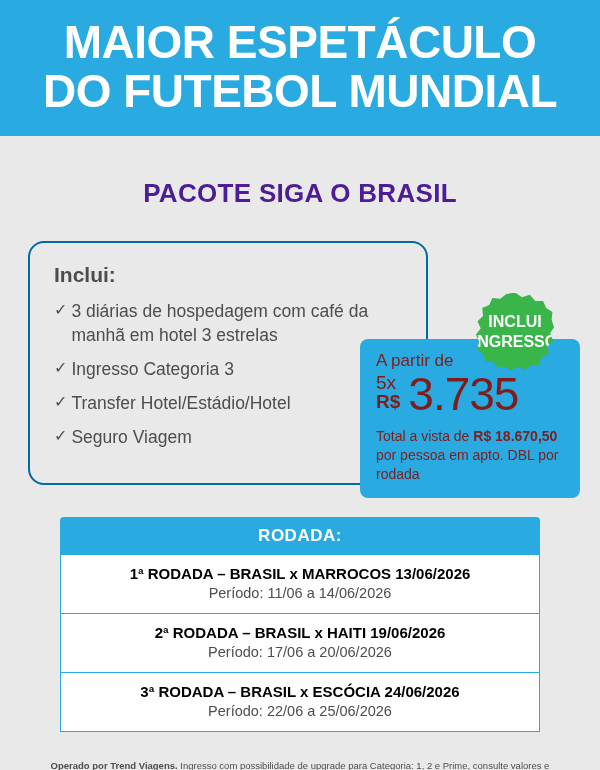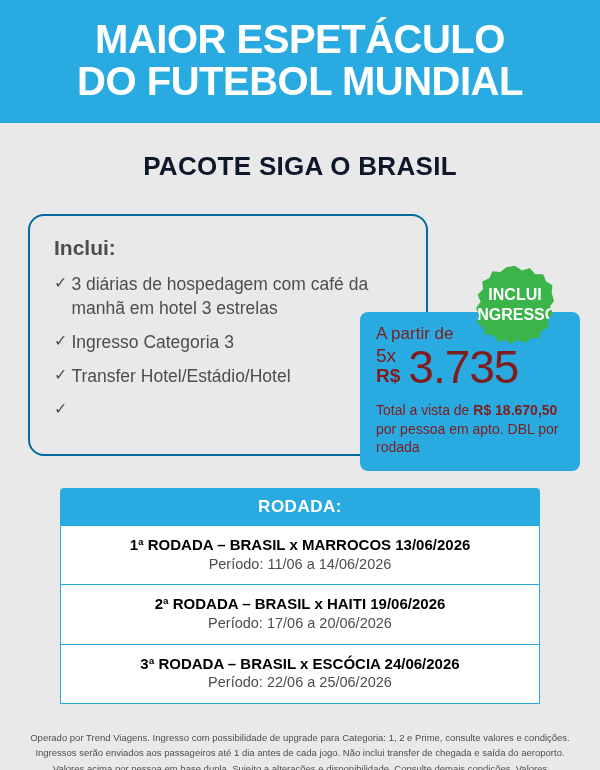"MAIOR ESPETÁCULO" .header h1 { font-size: 40px -> 46px }
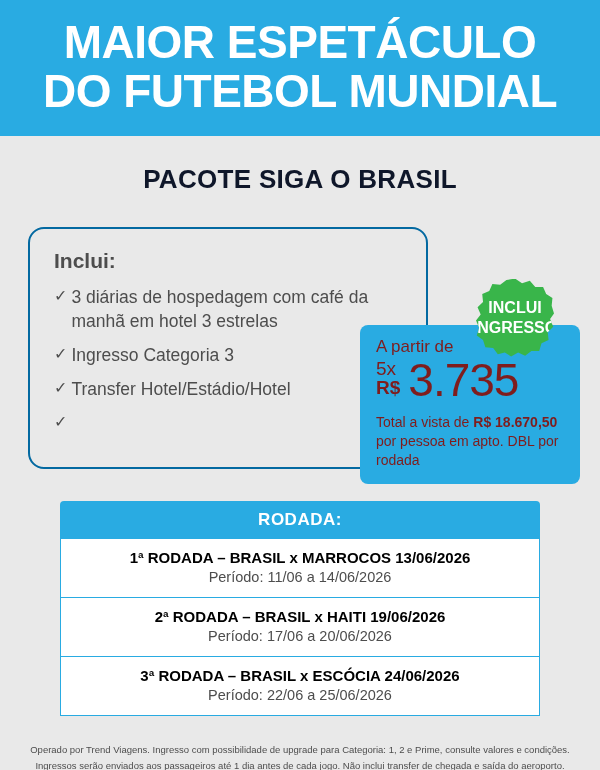"PACOTE SIGA O BRASIL" .subtitle { color: #0f172a -> #4c1d95; margin-top: 28px -> 42px }
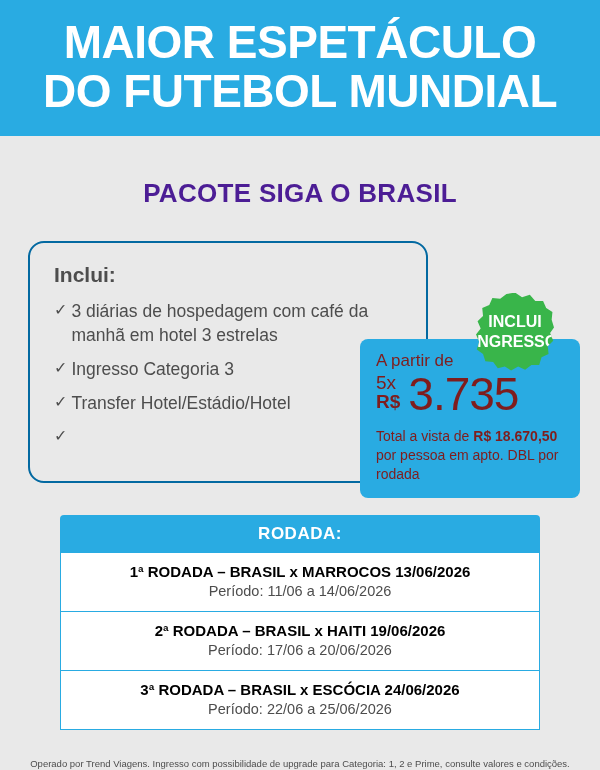"Seguro Viagem" span { html: none -> <span>Seguro Viagem</span> }
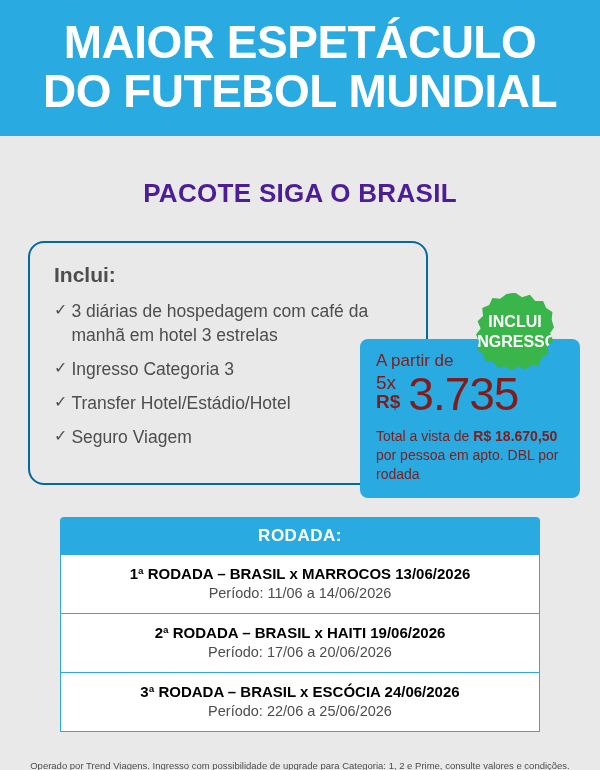"Operado por Trend Viagens." .footer b { font-weight: normal -> bold }
